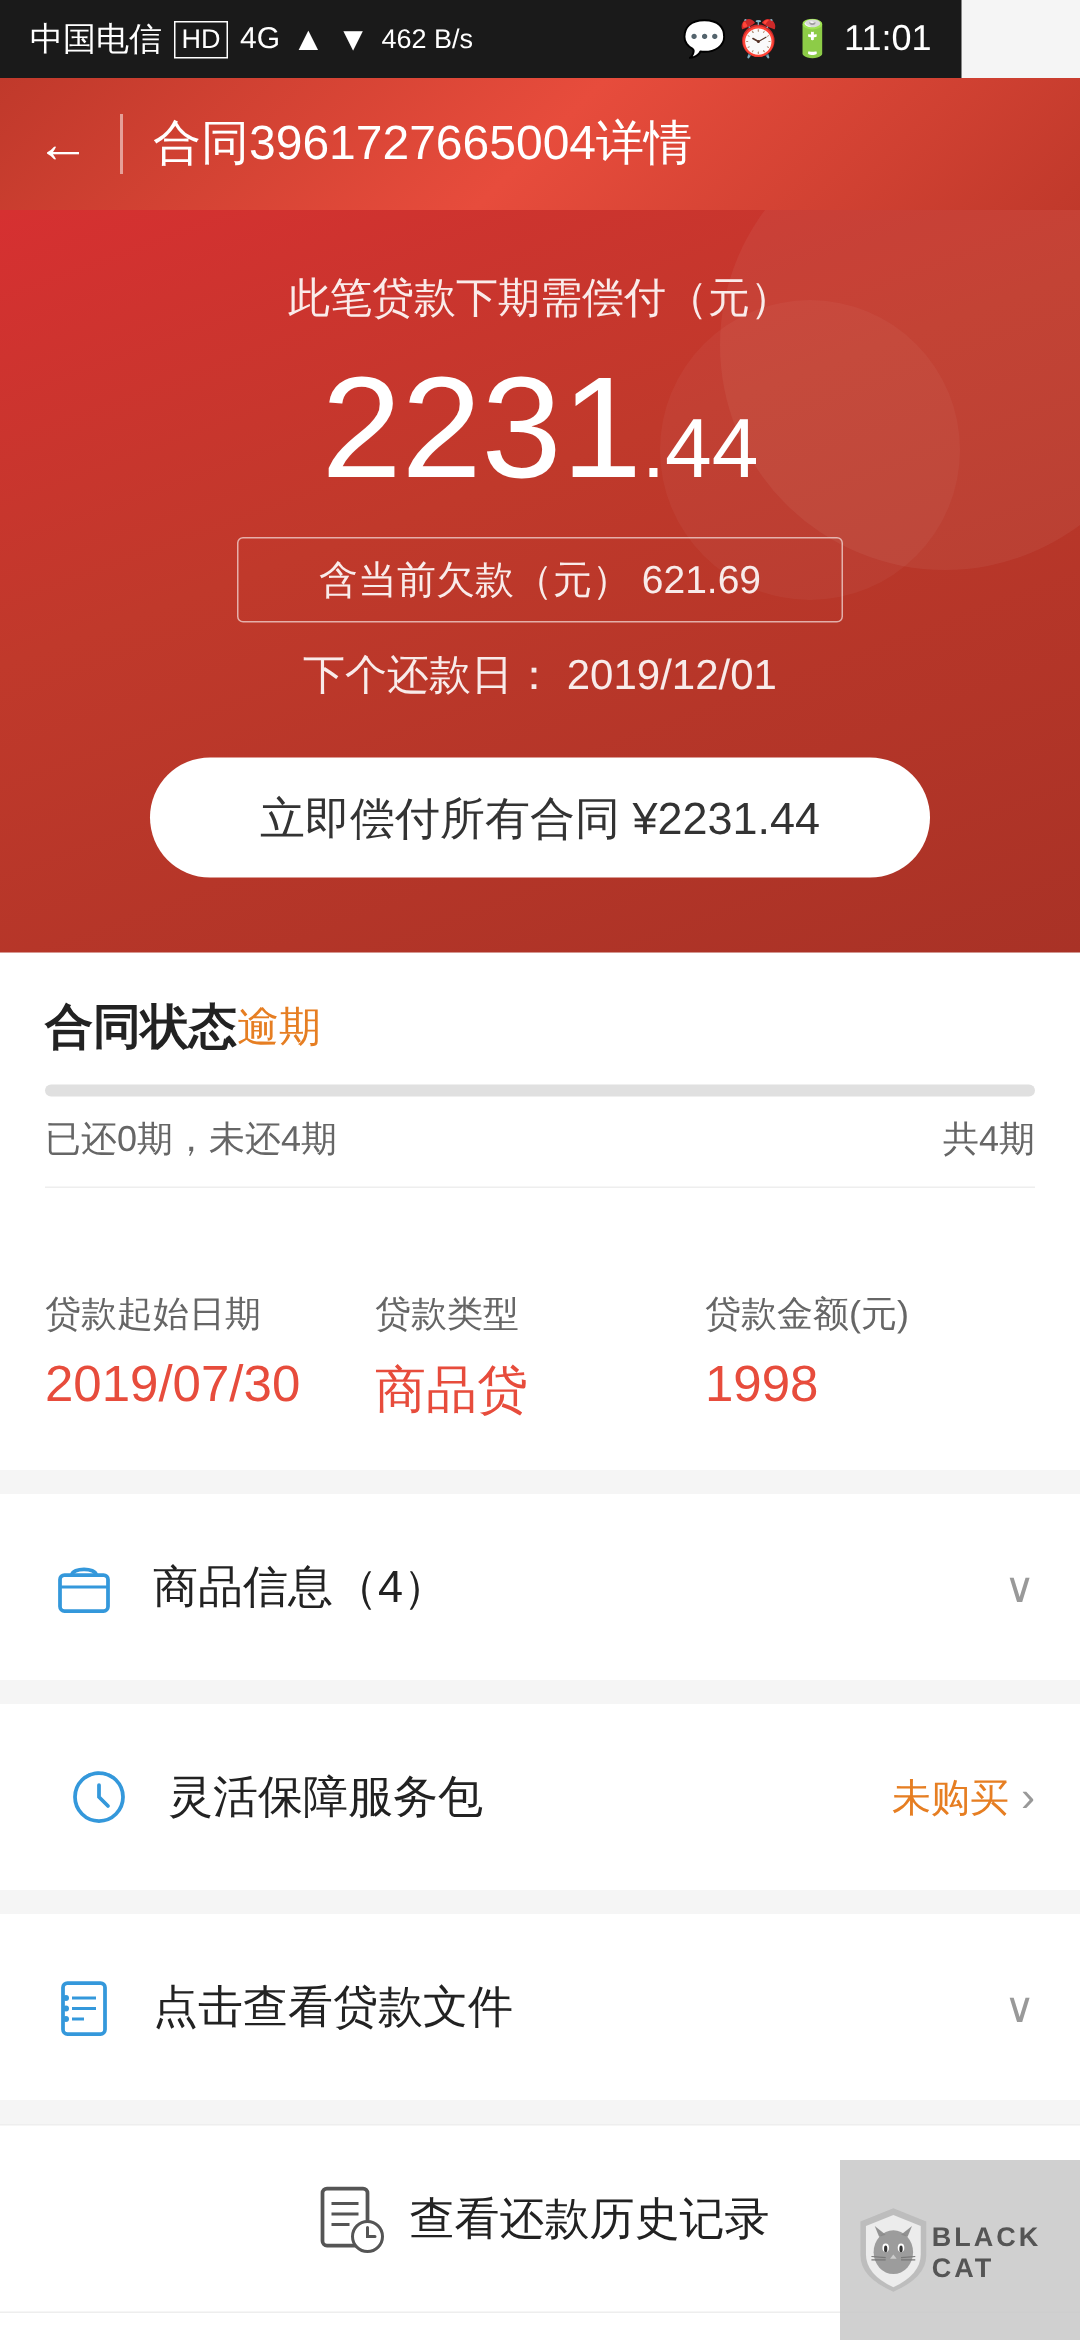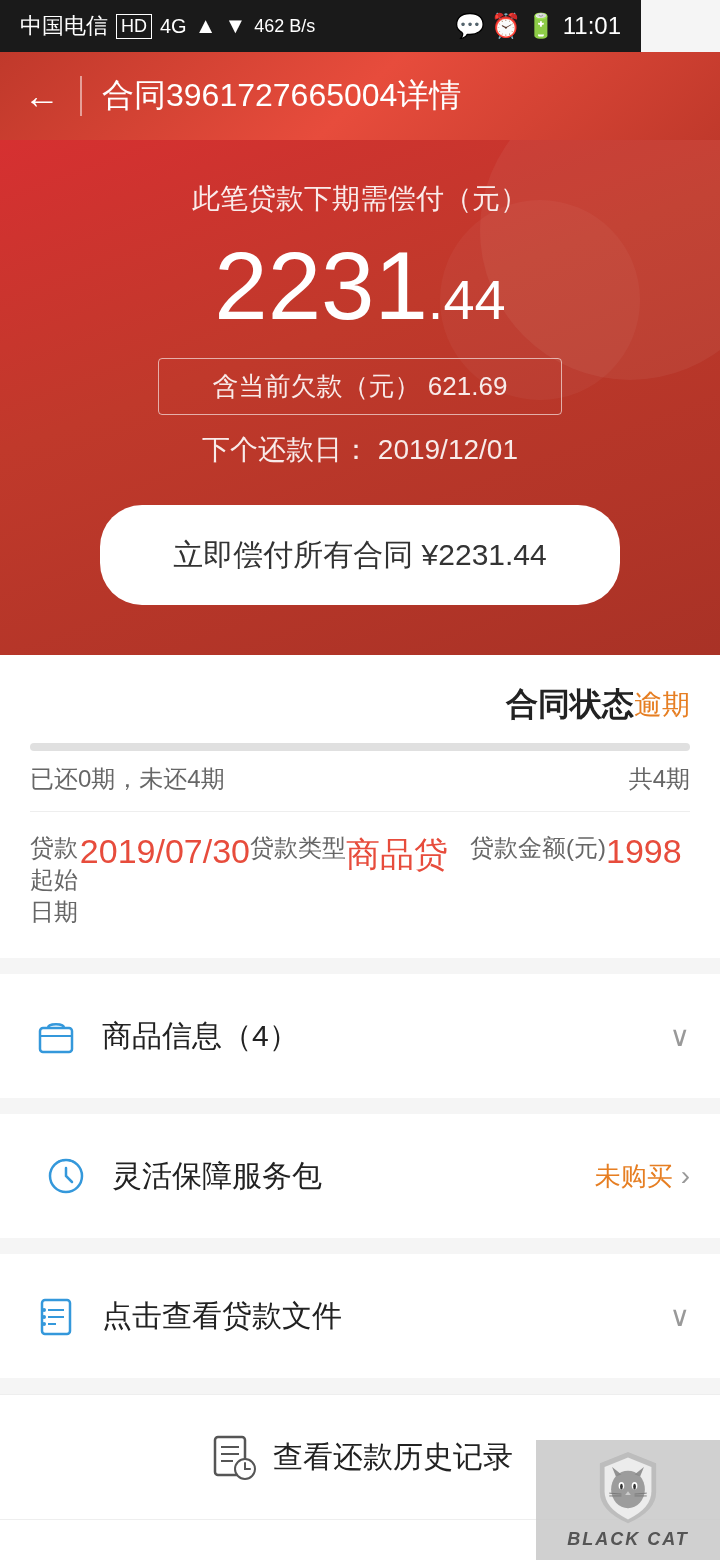"立即偿付所有合同 ¥2231.44" .hero-pay-btn { height: 100px -> 80px }
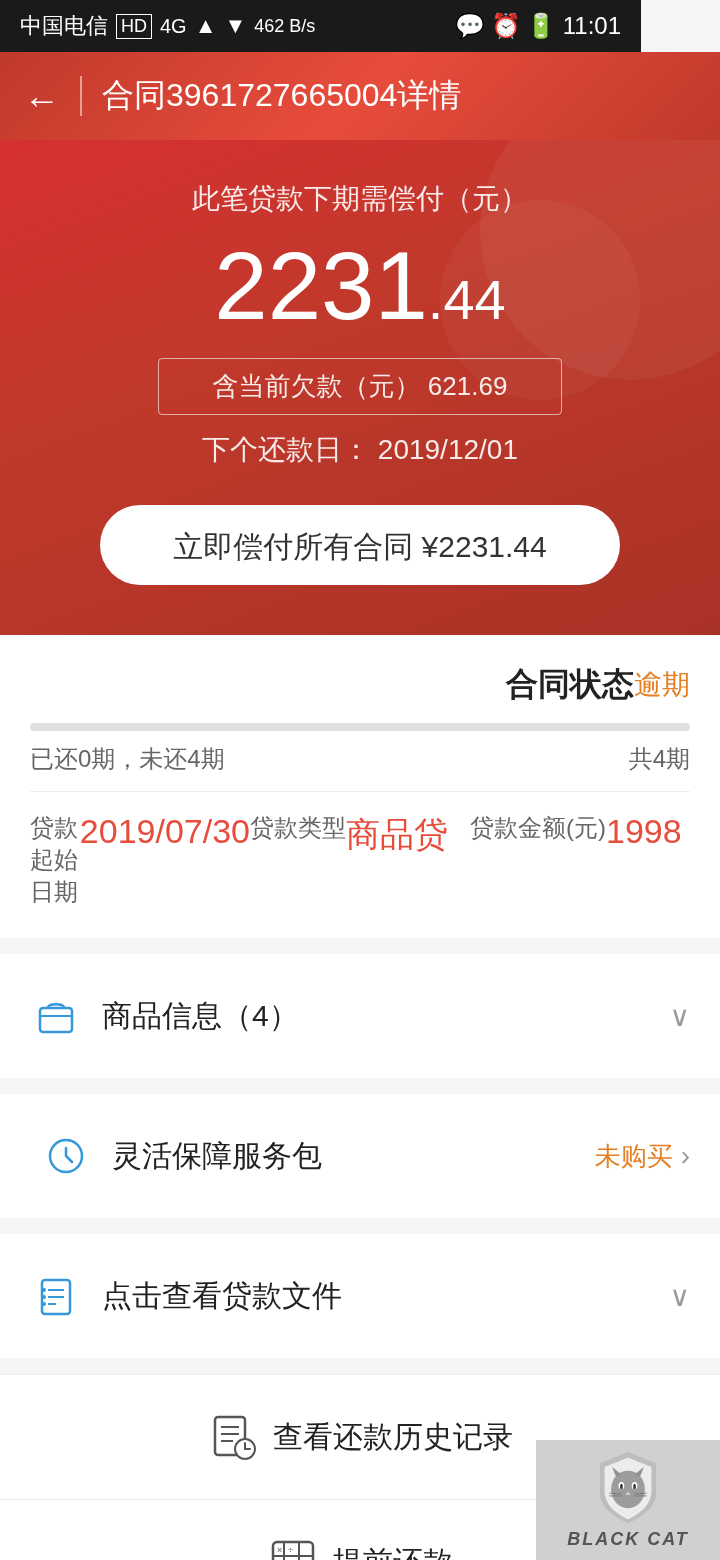"合同状态" .section-header { justify-content: flex-end -> flex-start }
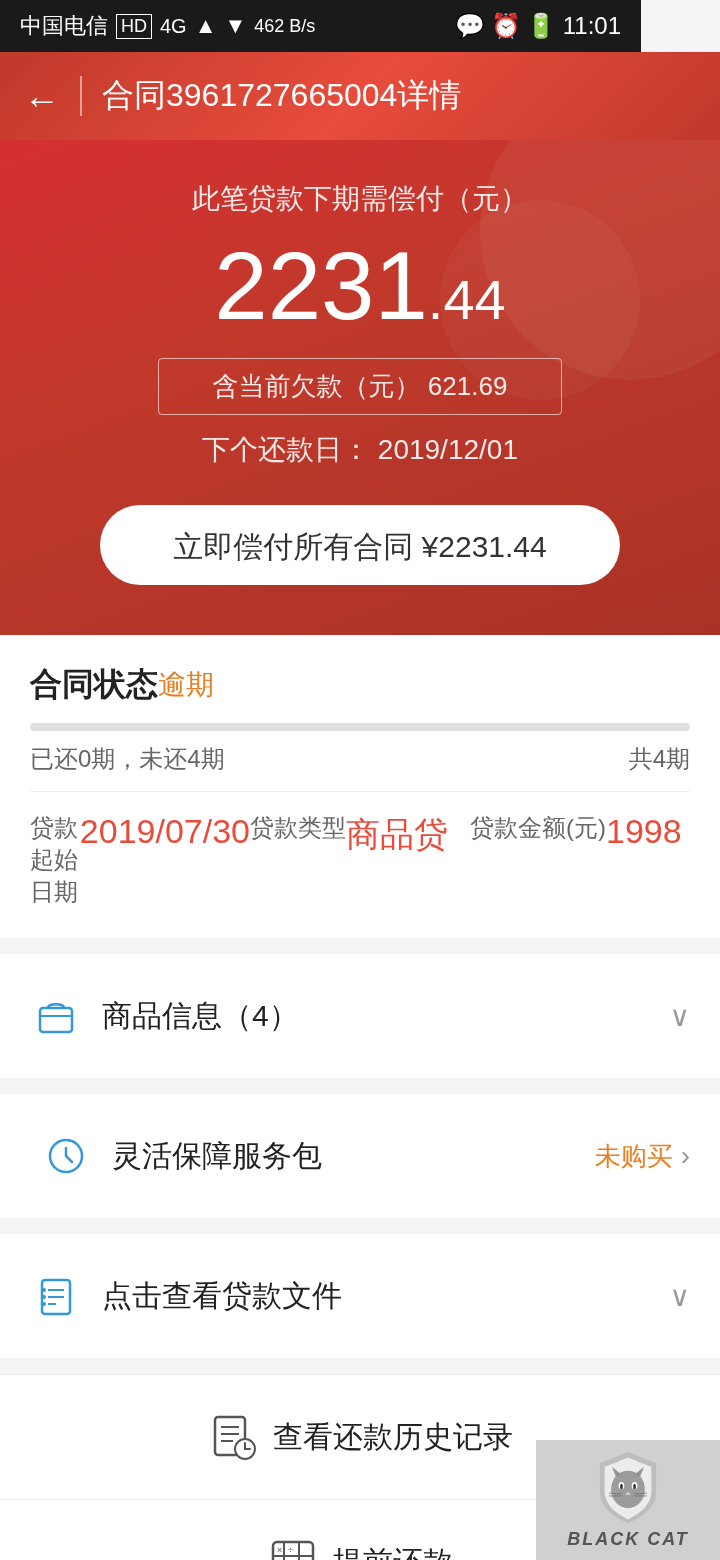"贷款起始日期" .loan-info-item { flex-direction: none -> column; gap: none -> 12px; margin-top: none -> 48px }
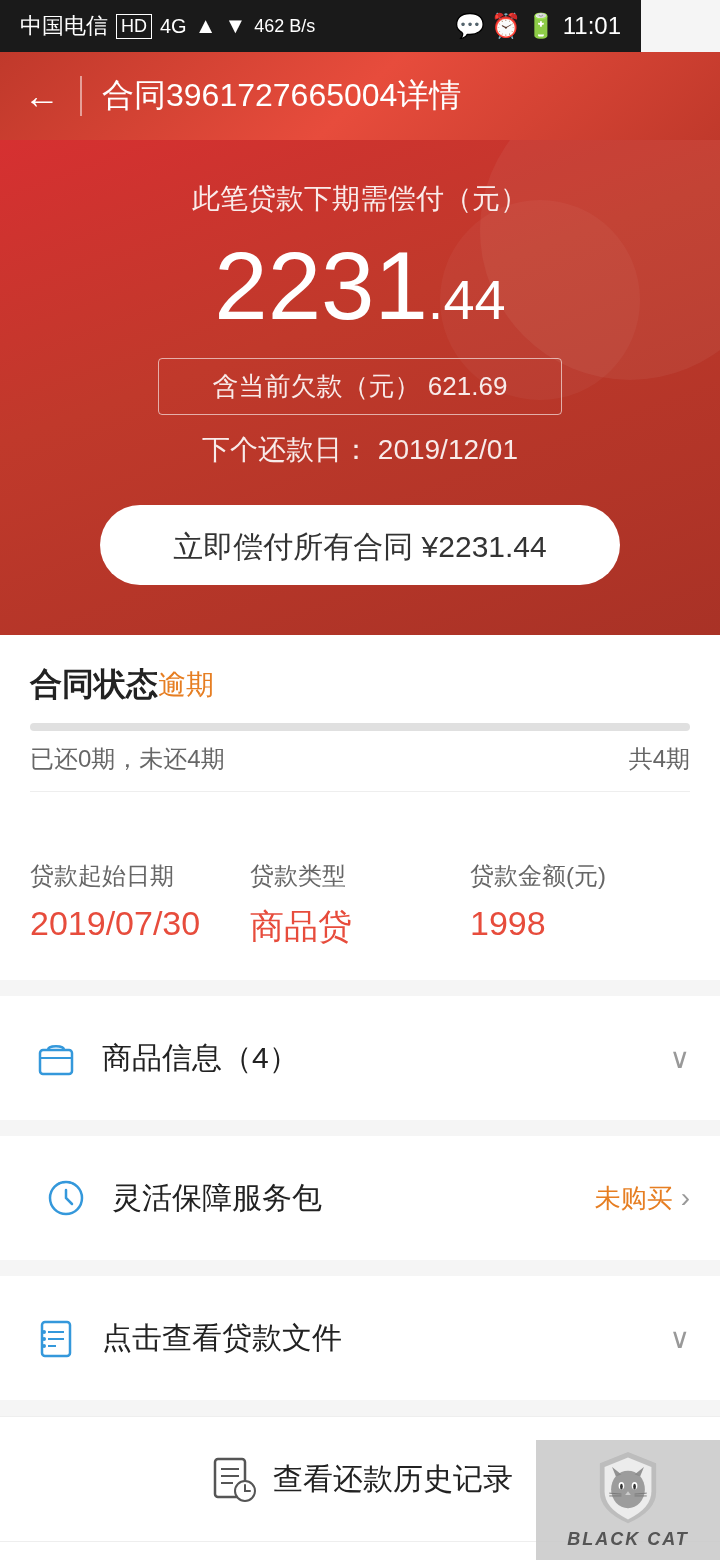"BLACK CAT" .black-cat-watermark { flex-direction: column -> row; font-style: italic -> none; width: 184px -> 160px }
